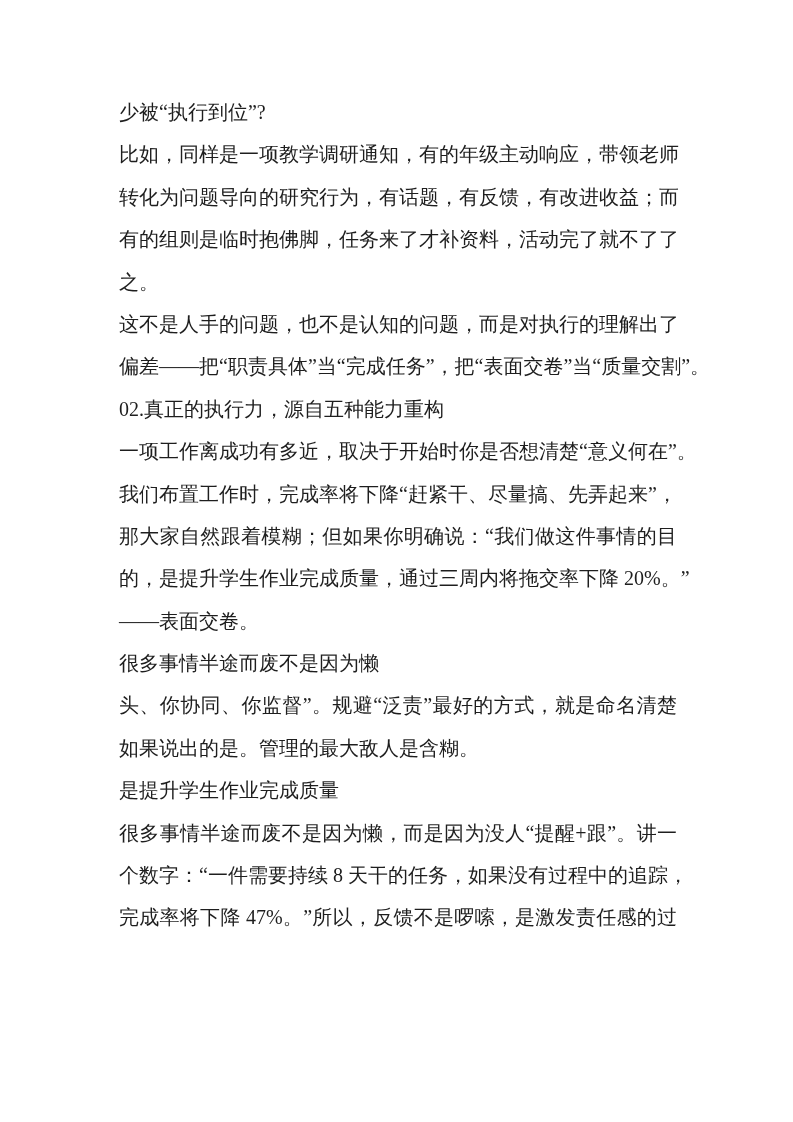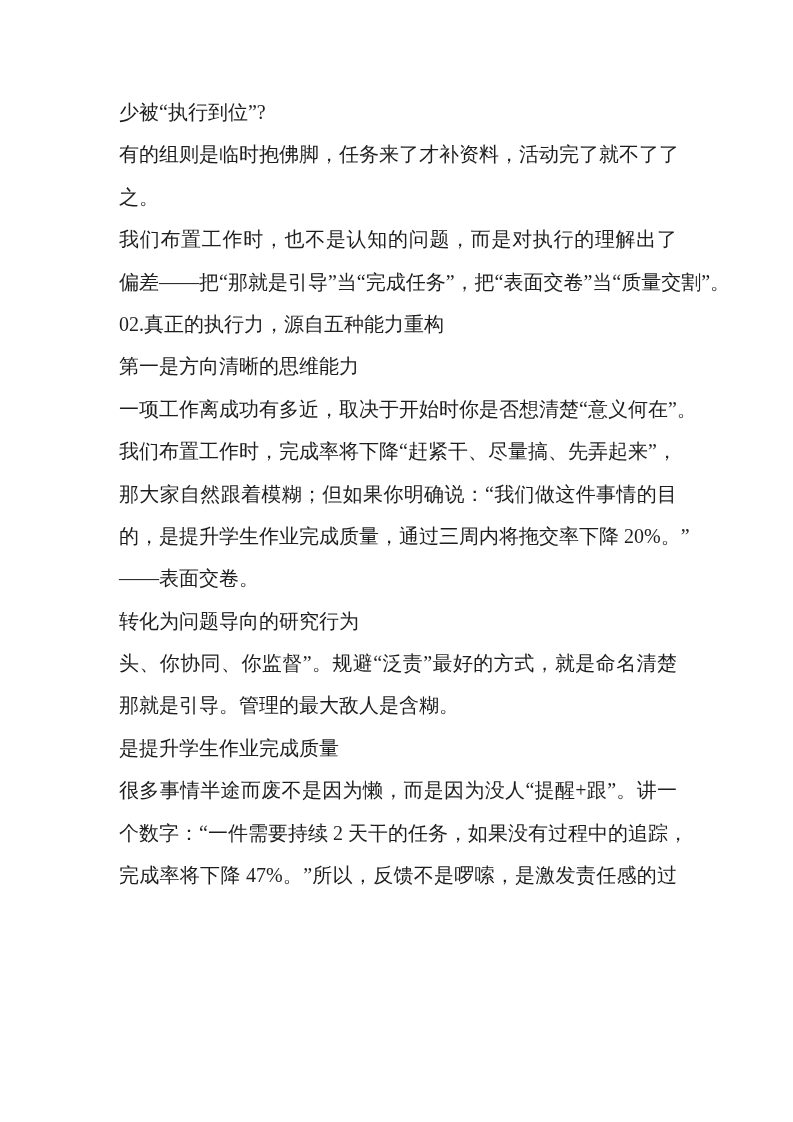"比如，同样是一项教学调研通知，有的年级主动响应，带领老师" div.ln { html: none -> <div>比如，同样是一项教学调研通知，有的年级主动响应，带领老师</div> }
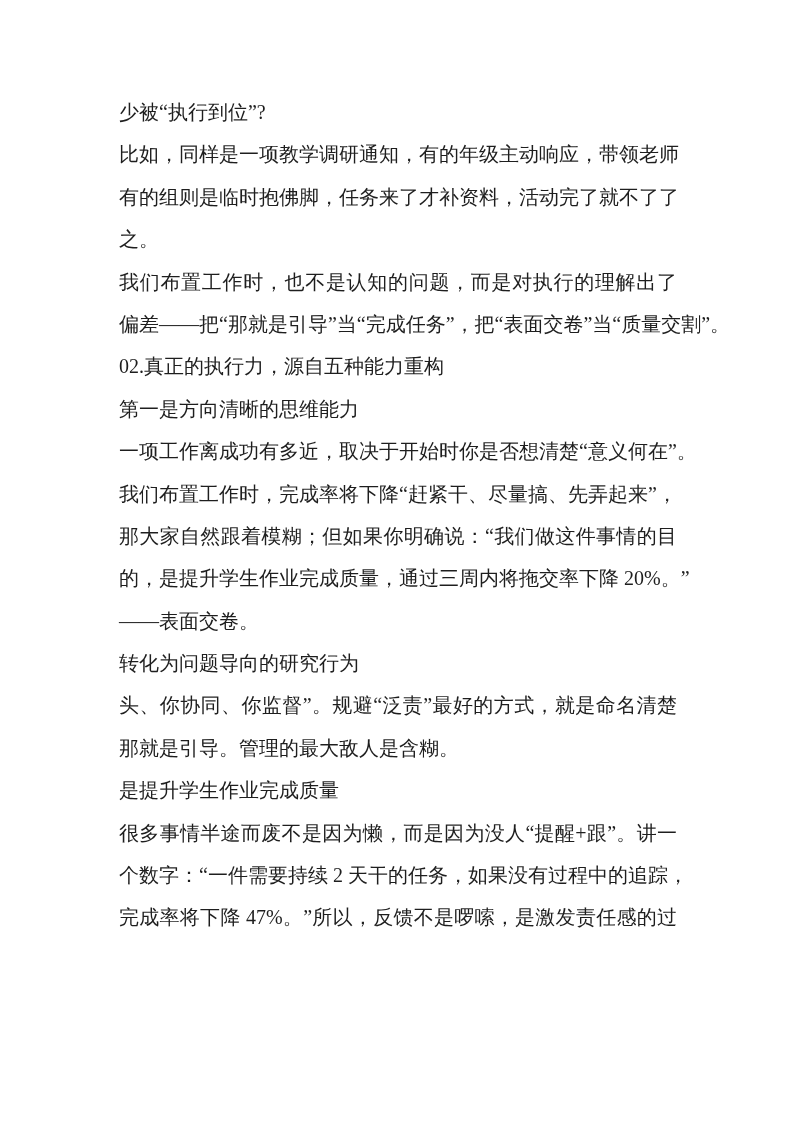"转化为问题导向的研究行为，有话题，有反馈，有改进收益；而" div.ln { html: none -> <div>转化为问题导向的研究行为，有话题，有反馈，有改进收益；而</div> }
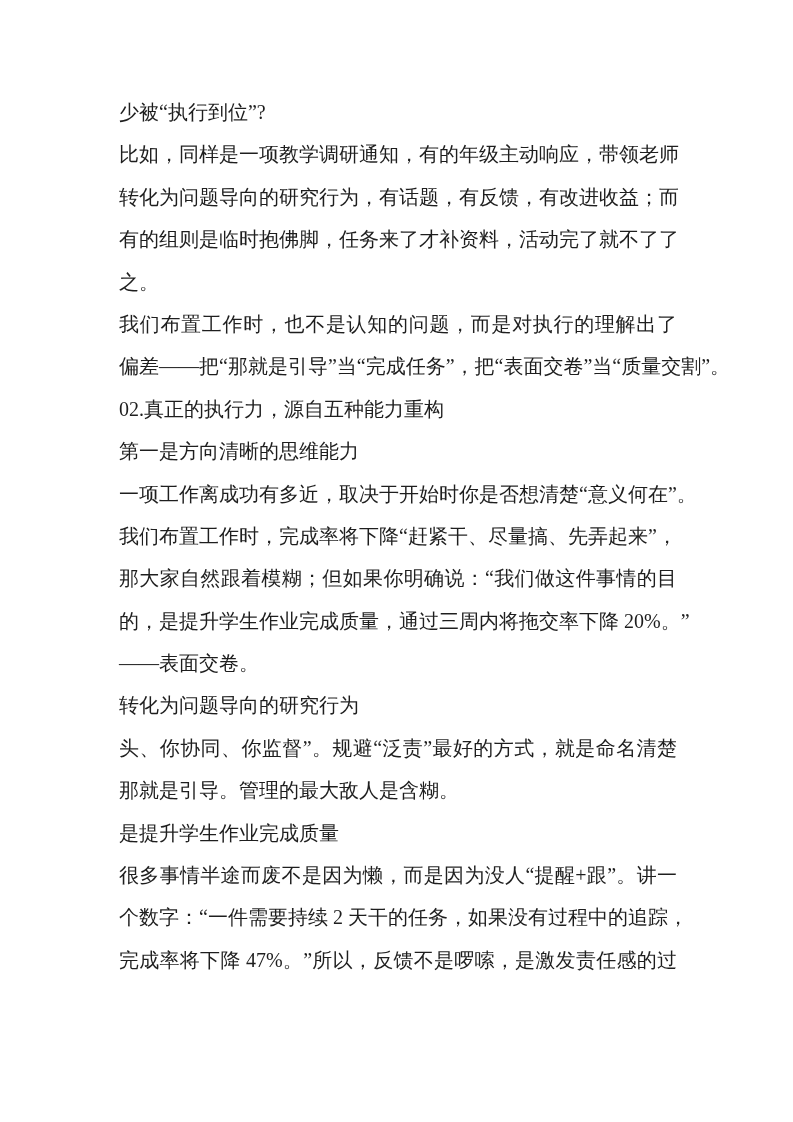"我们布置工作时，也不是认知的问题，而是对执行的理解出了" div.ln { text: 我们布置工作时 -> 这不是人手的问题 }
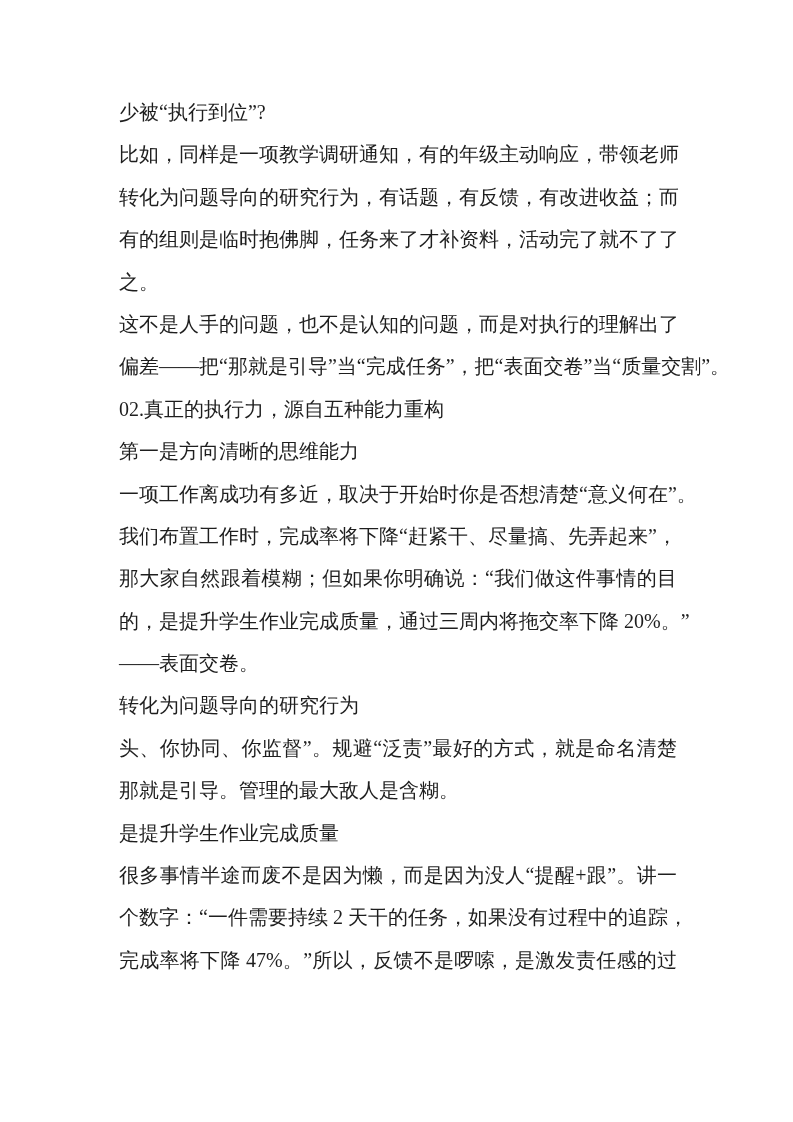"偏差——把“那就是引导”当“完成任务”，把“表面交卷”当“质量交割”。" div.ln { text: 那就是引导 -> 职责具体 }
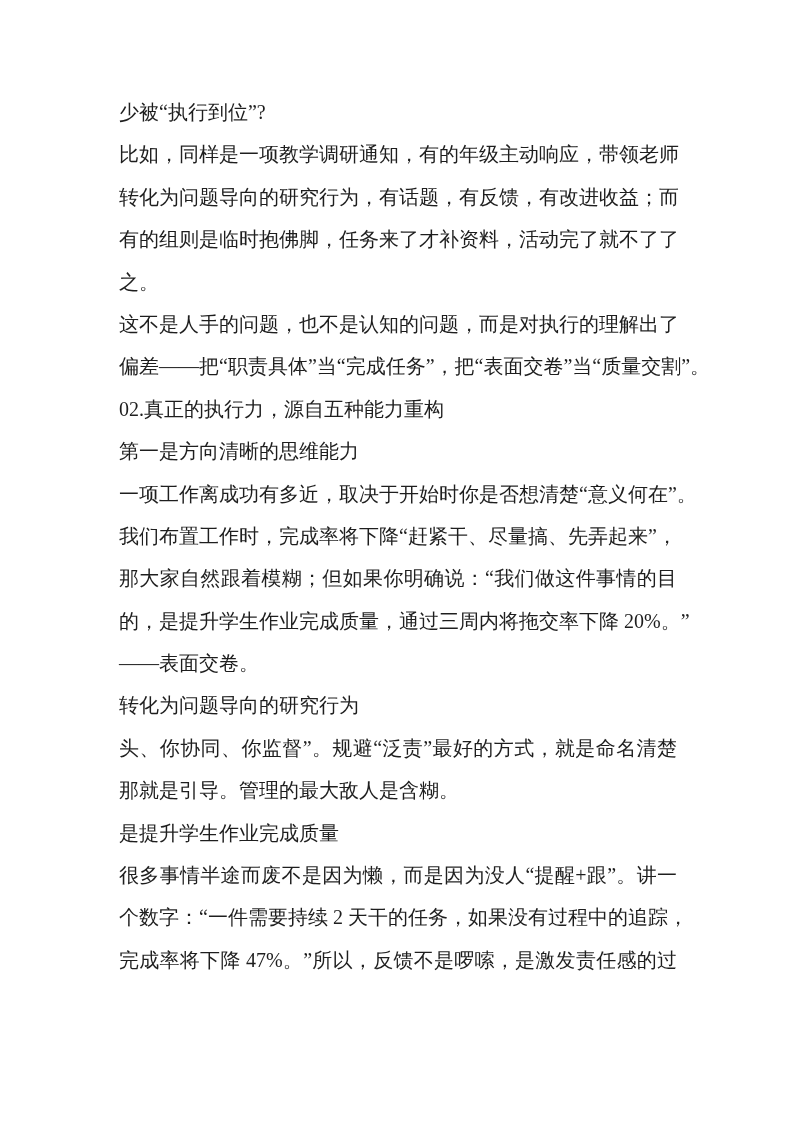"第一是方向清晰的思维能力" div.ln { html: <div>第一是方向清晰的思维能力</div> -> none }
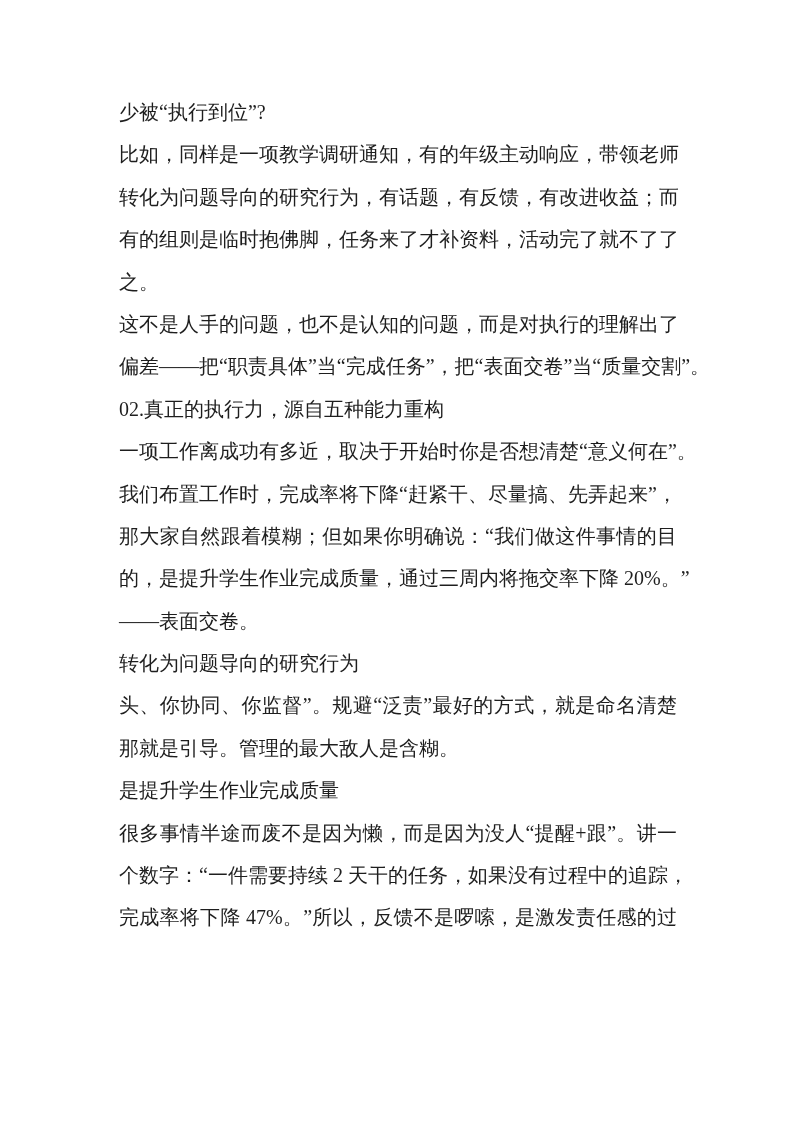"转化为问题导向的研究行为" div.ln { text: 转化为问题导向的研究行为 -> 很多事情半途而废不是因为懒 }
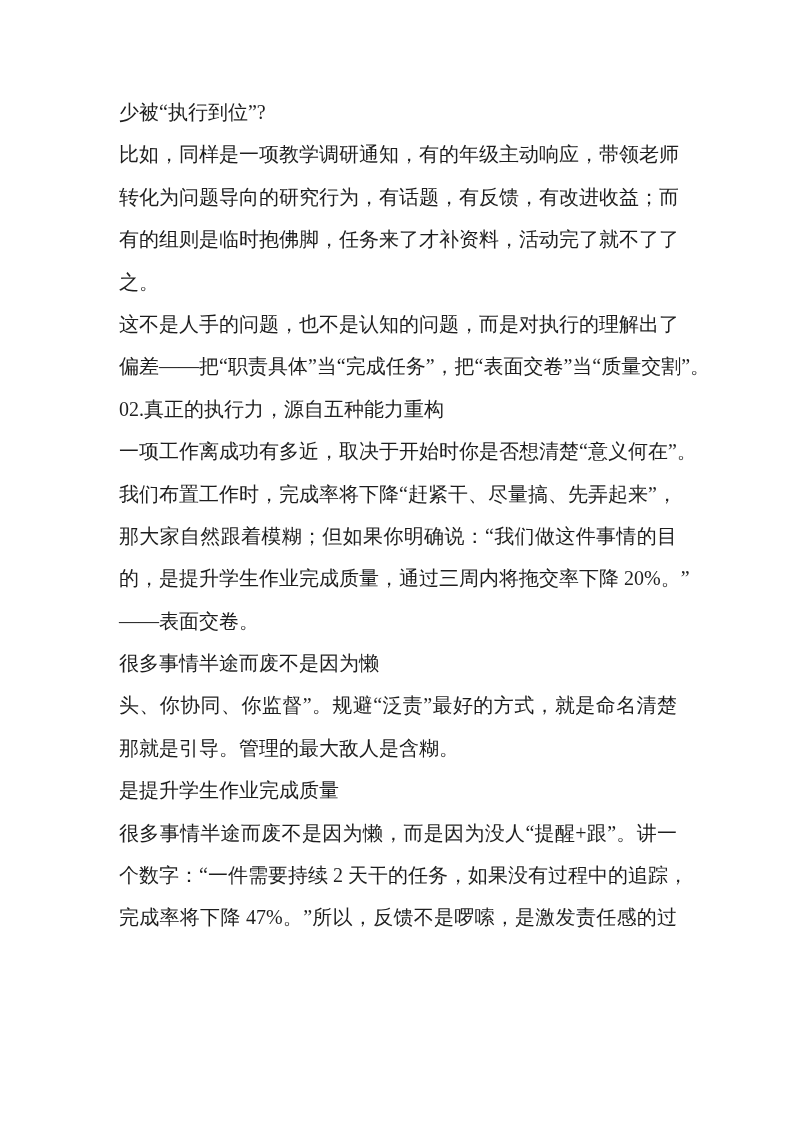"那就是引导。管理的最大敌人是含糊。" div.ln { text: 那就是引导 -> 如果说出的是 }
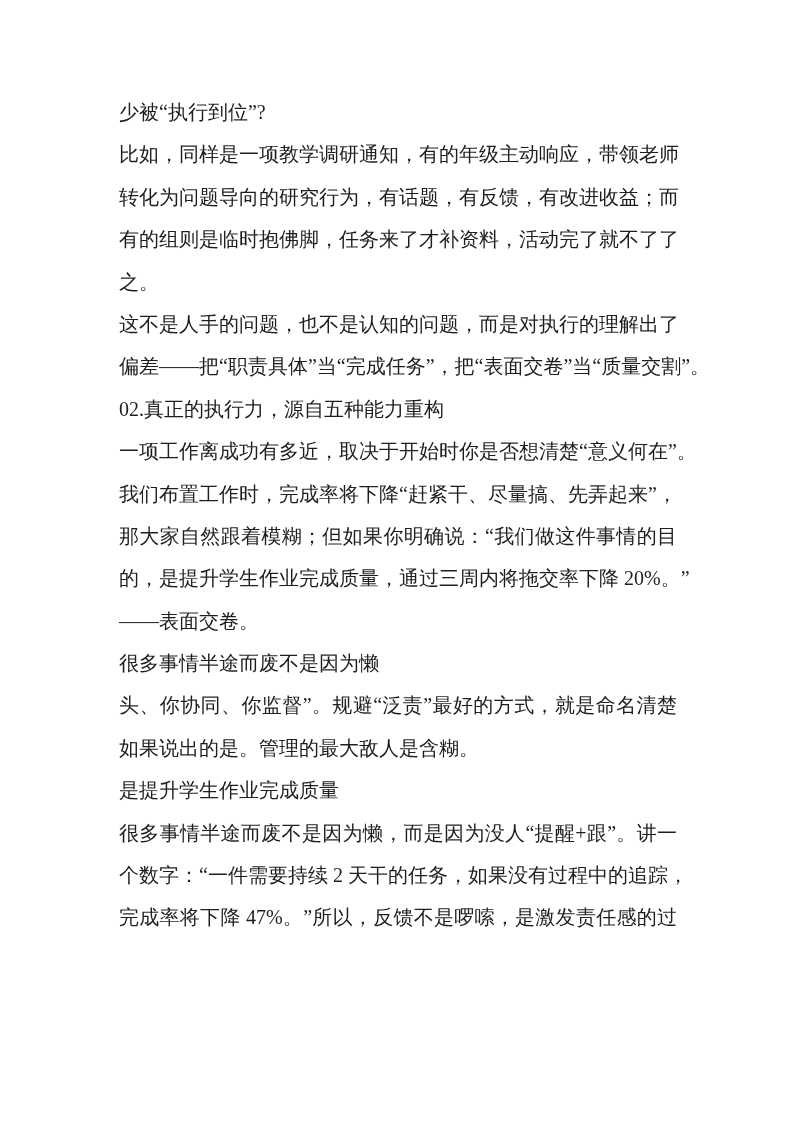"个数字：“一件需要持续 2 天干的任务，如果没有过程中的追踪，" div.ln { text: 2 -> 8 }
